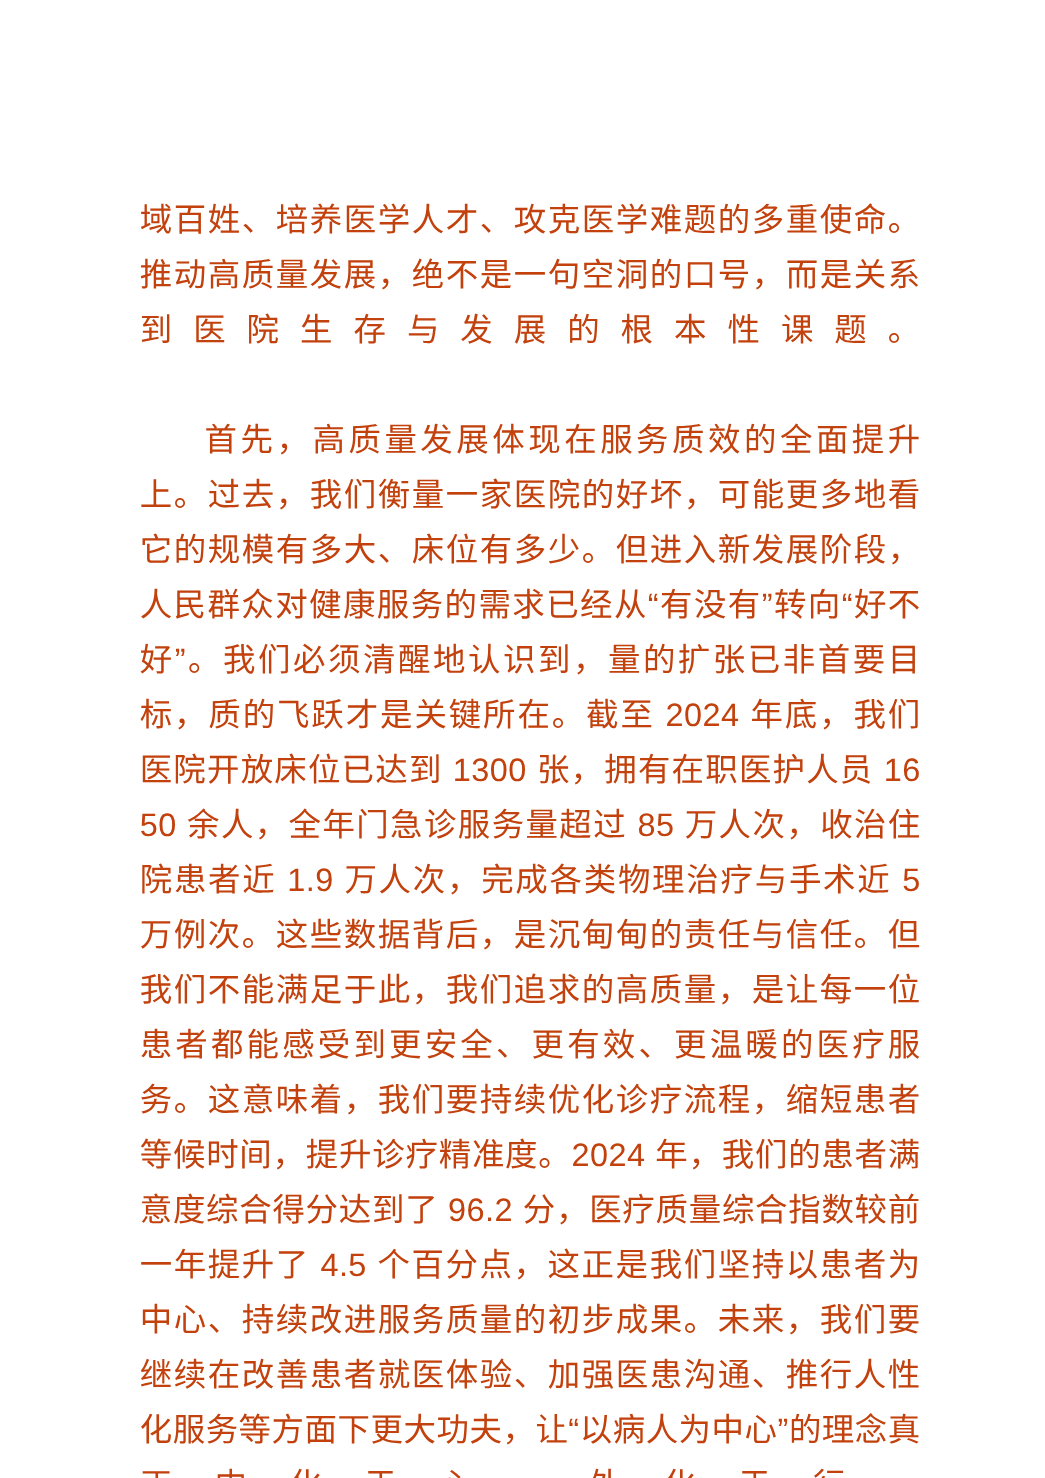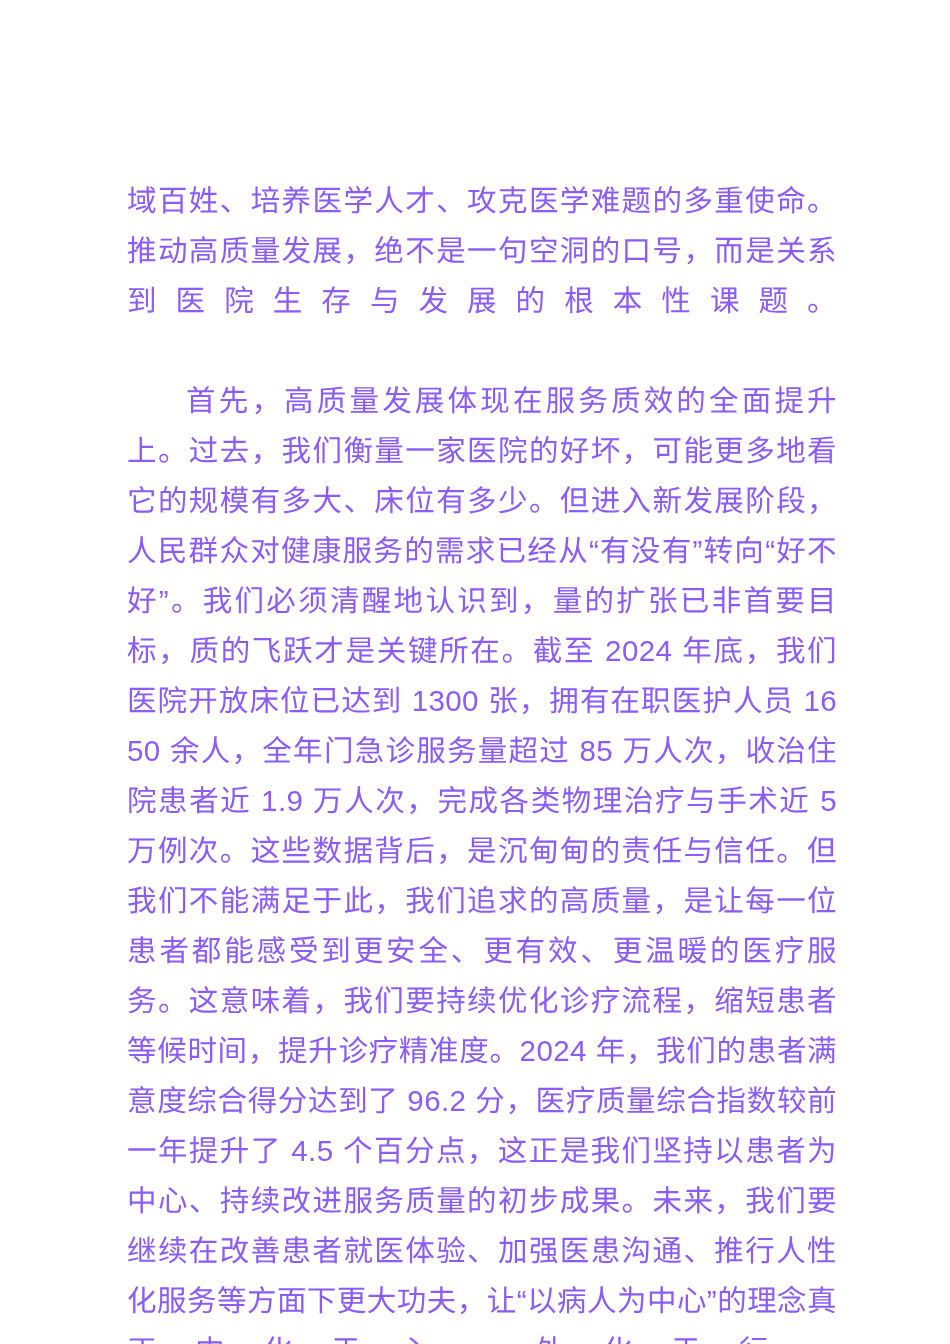"域百姓、培养医学人才、攻克医学难题的多重使命。推动高质量发展，绝不是一句空洞的口" .doc-paragraph { color: #8b5cf6 -> #c2410c }
